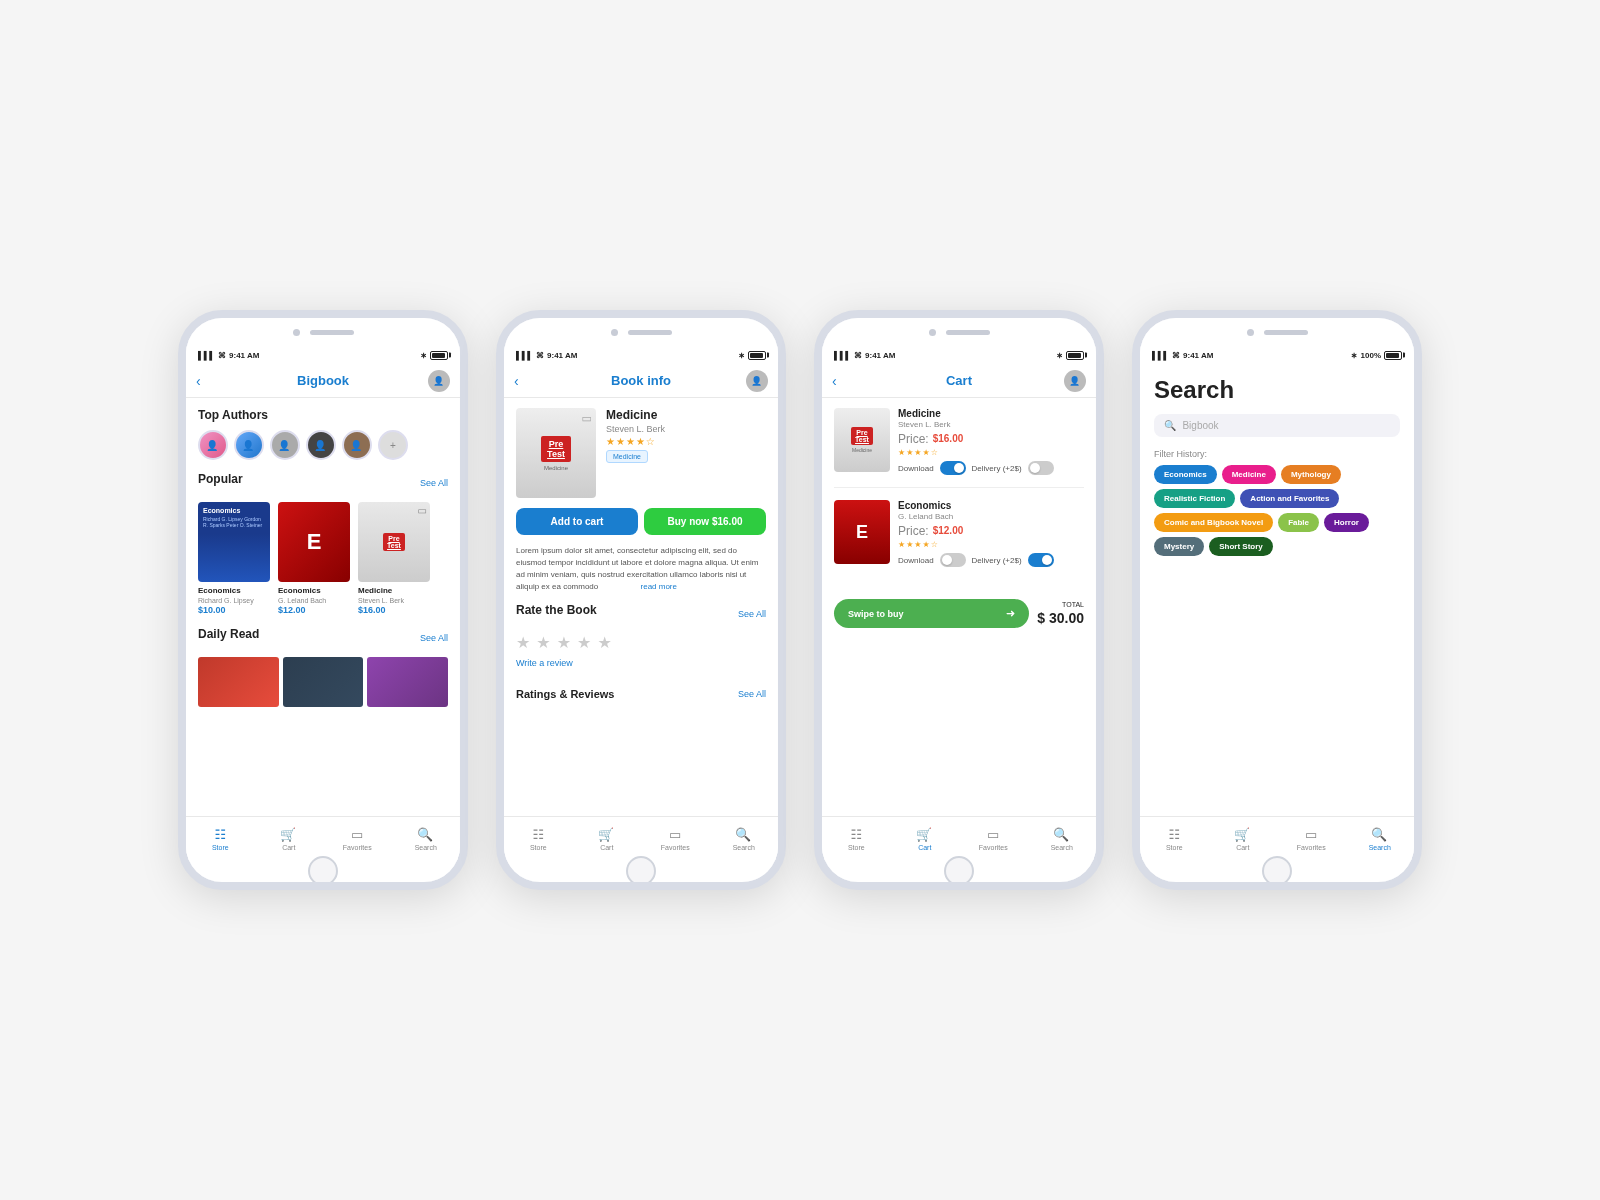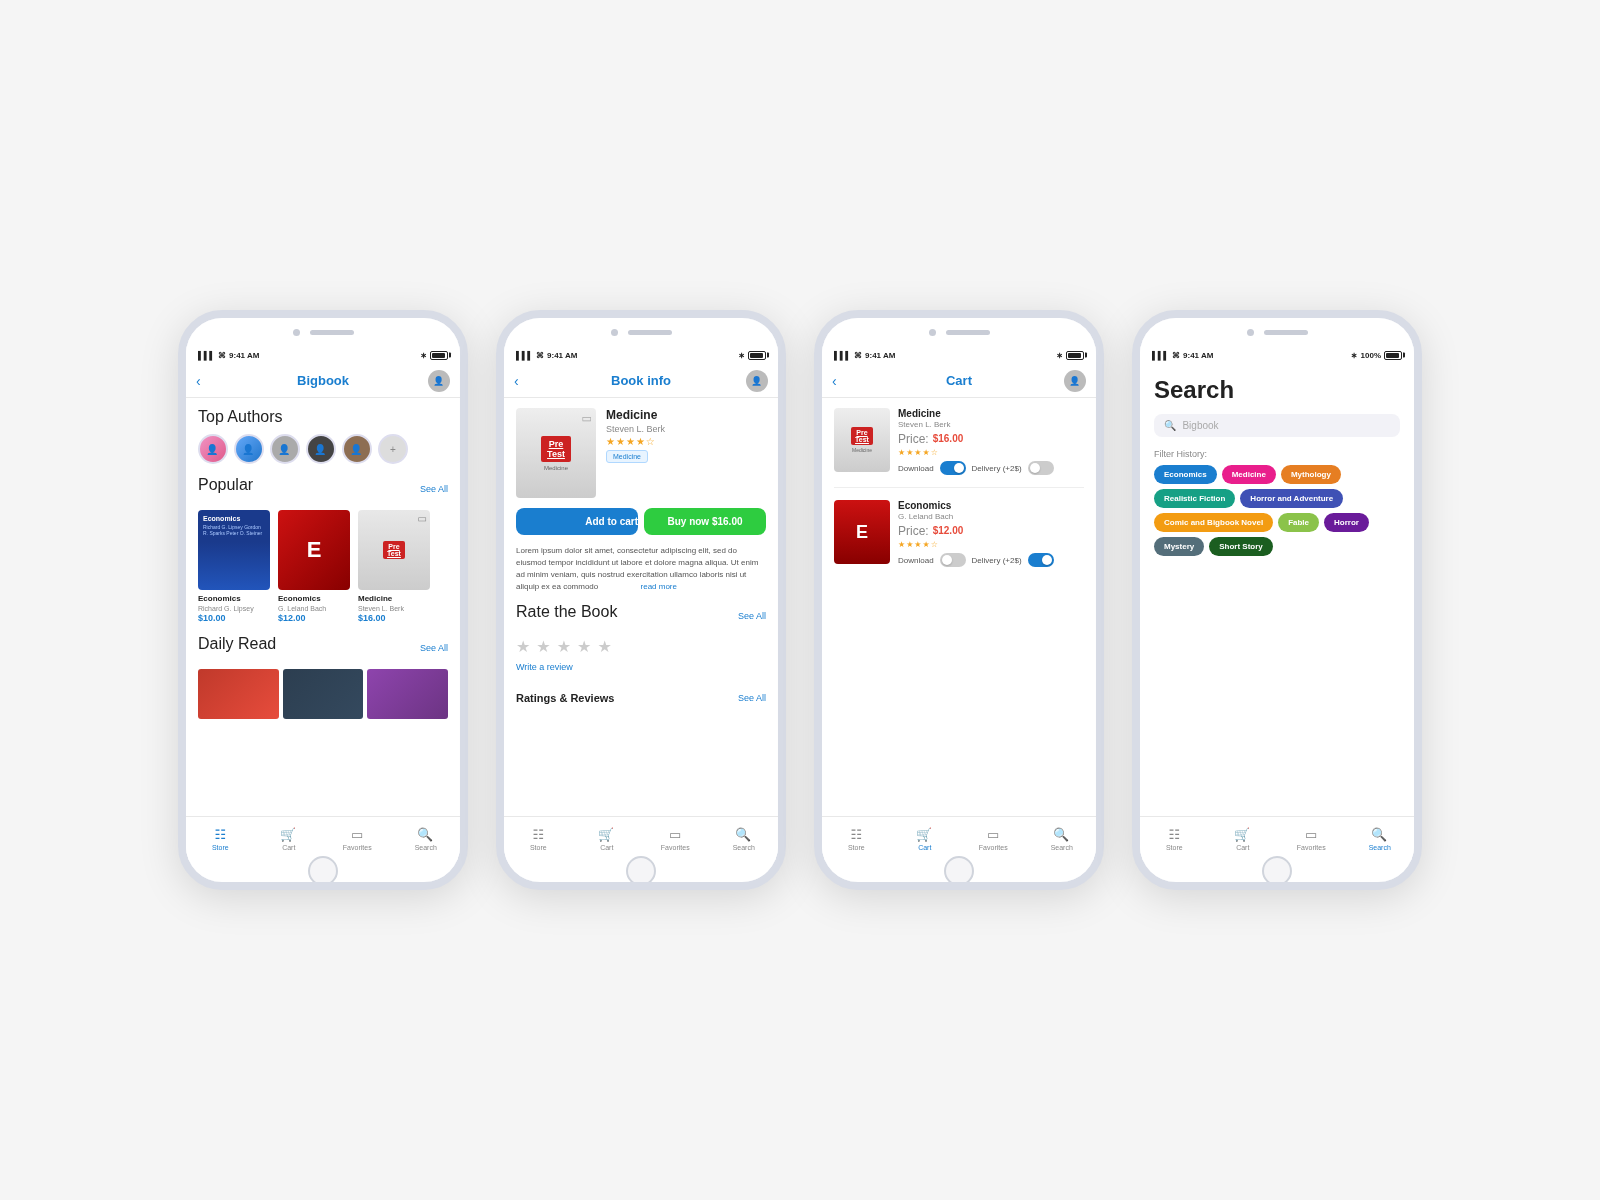"Top Authors" .section-title { font-size: 16px -> 12px; font-weight: 400 -> 700 }
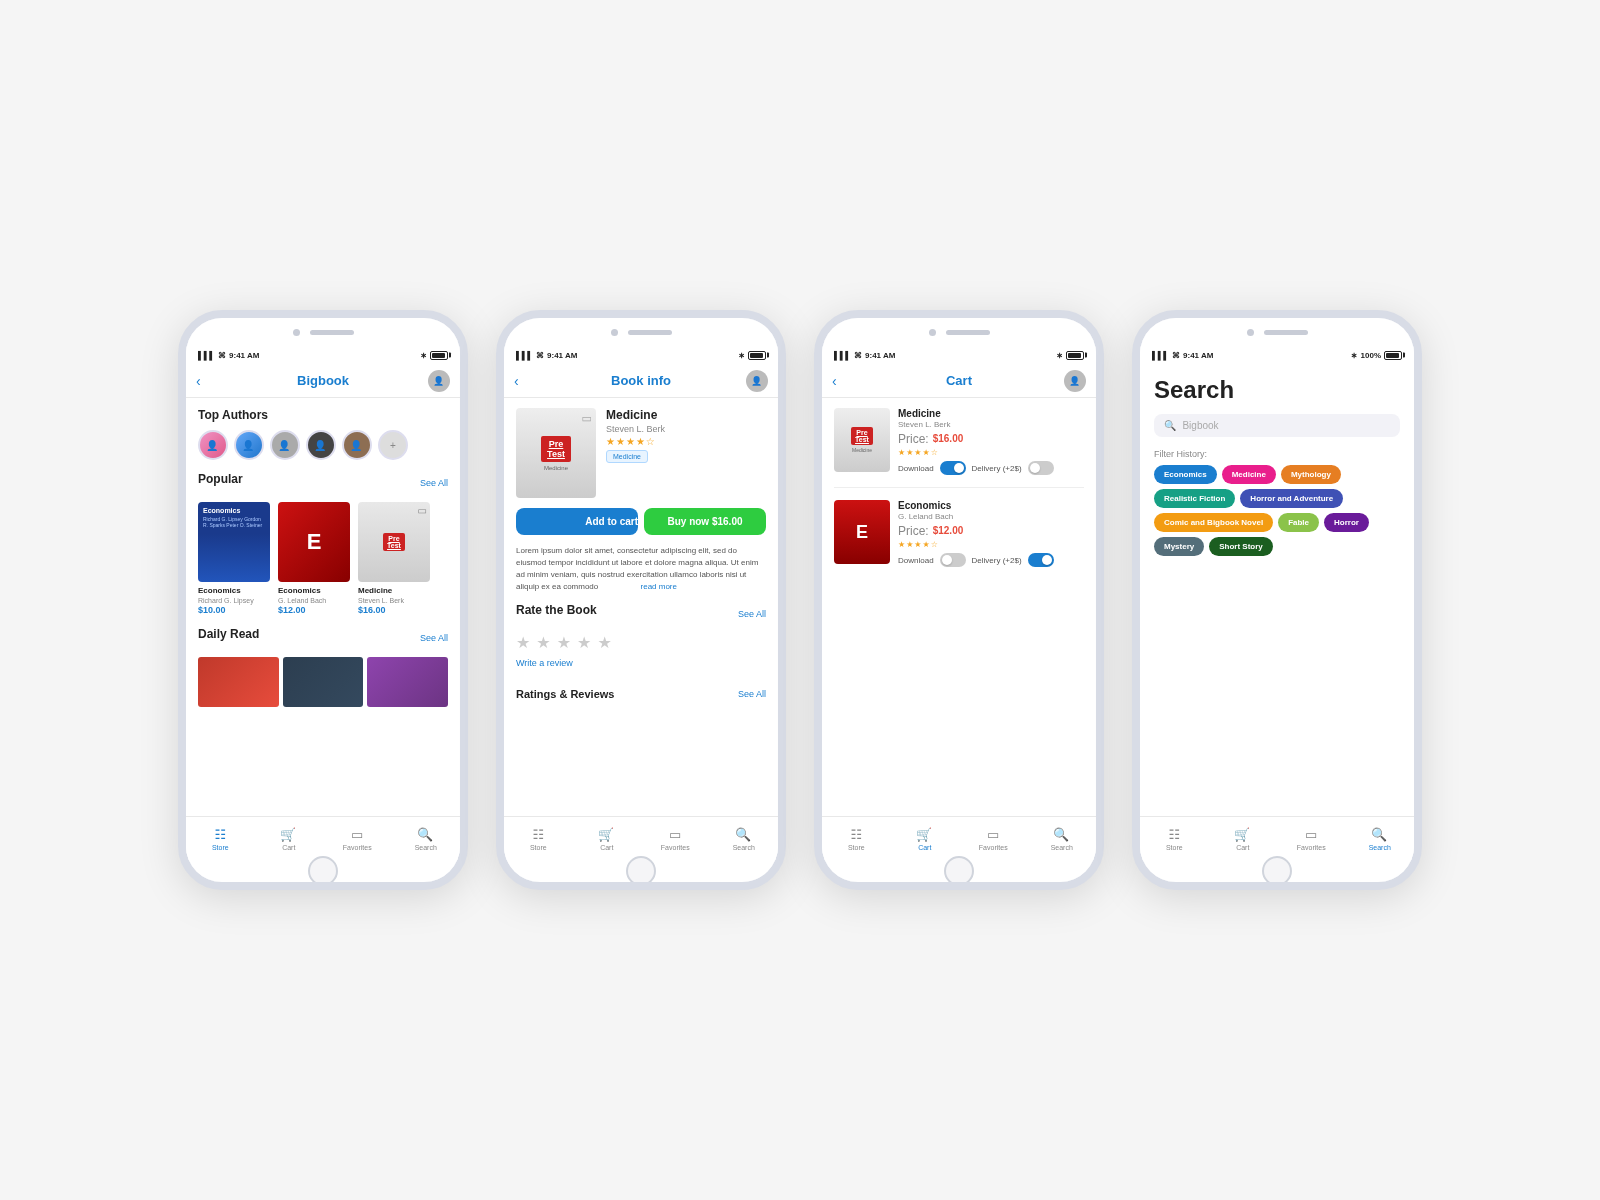"Horror and Adventure" span.tag { text: Horror and Adventure -> Action and Favorites }
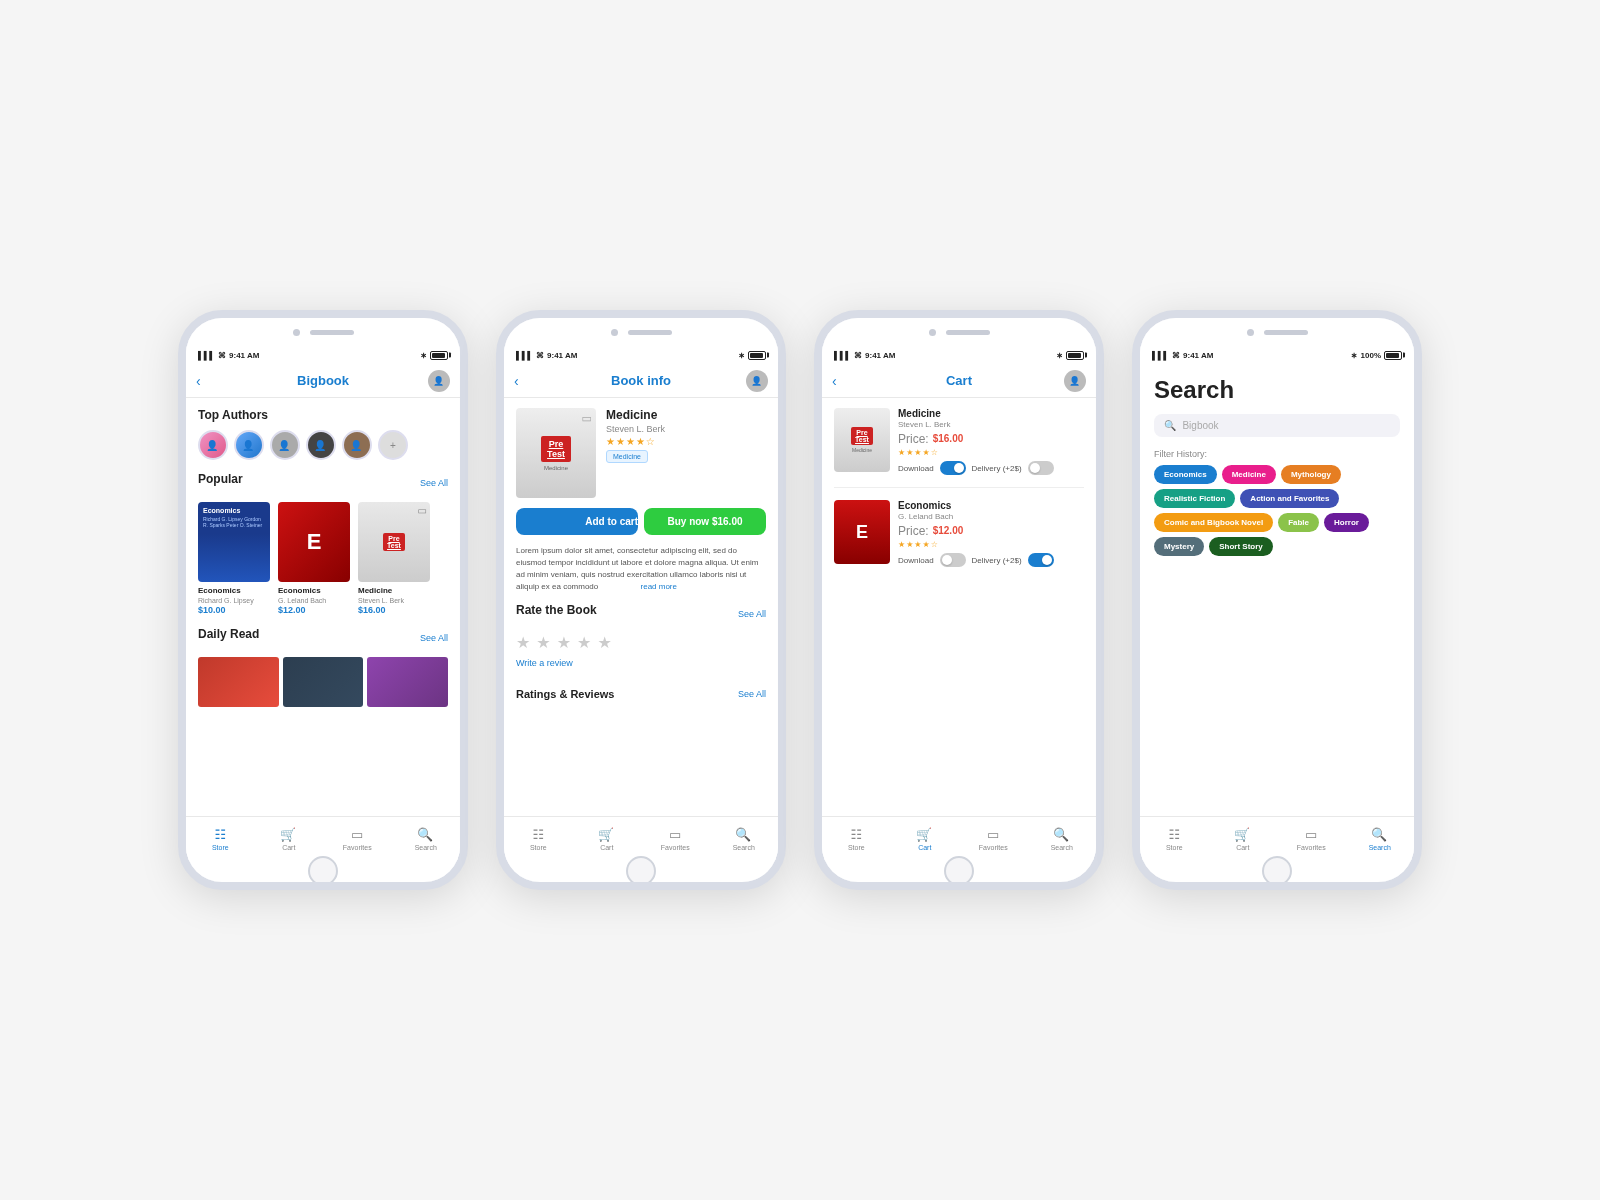"Add to cart" .btn-add { text-align: right -> none }
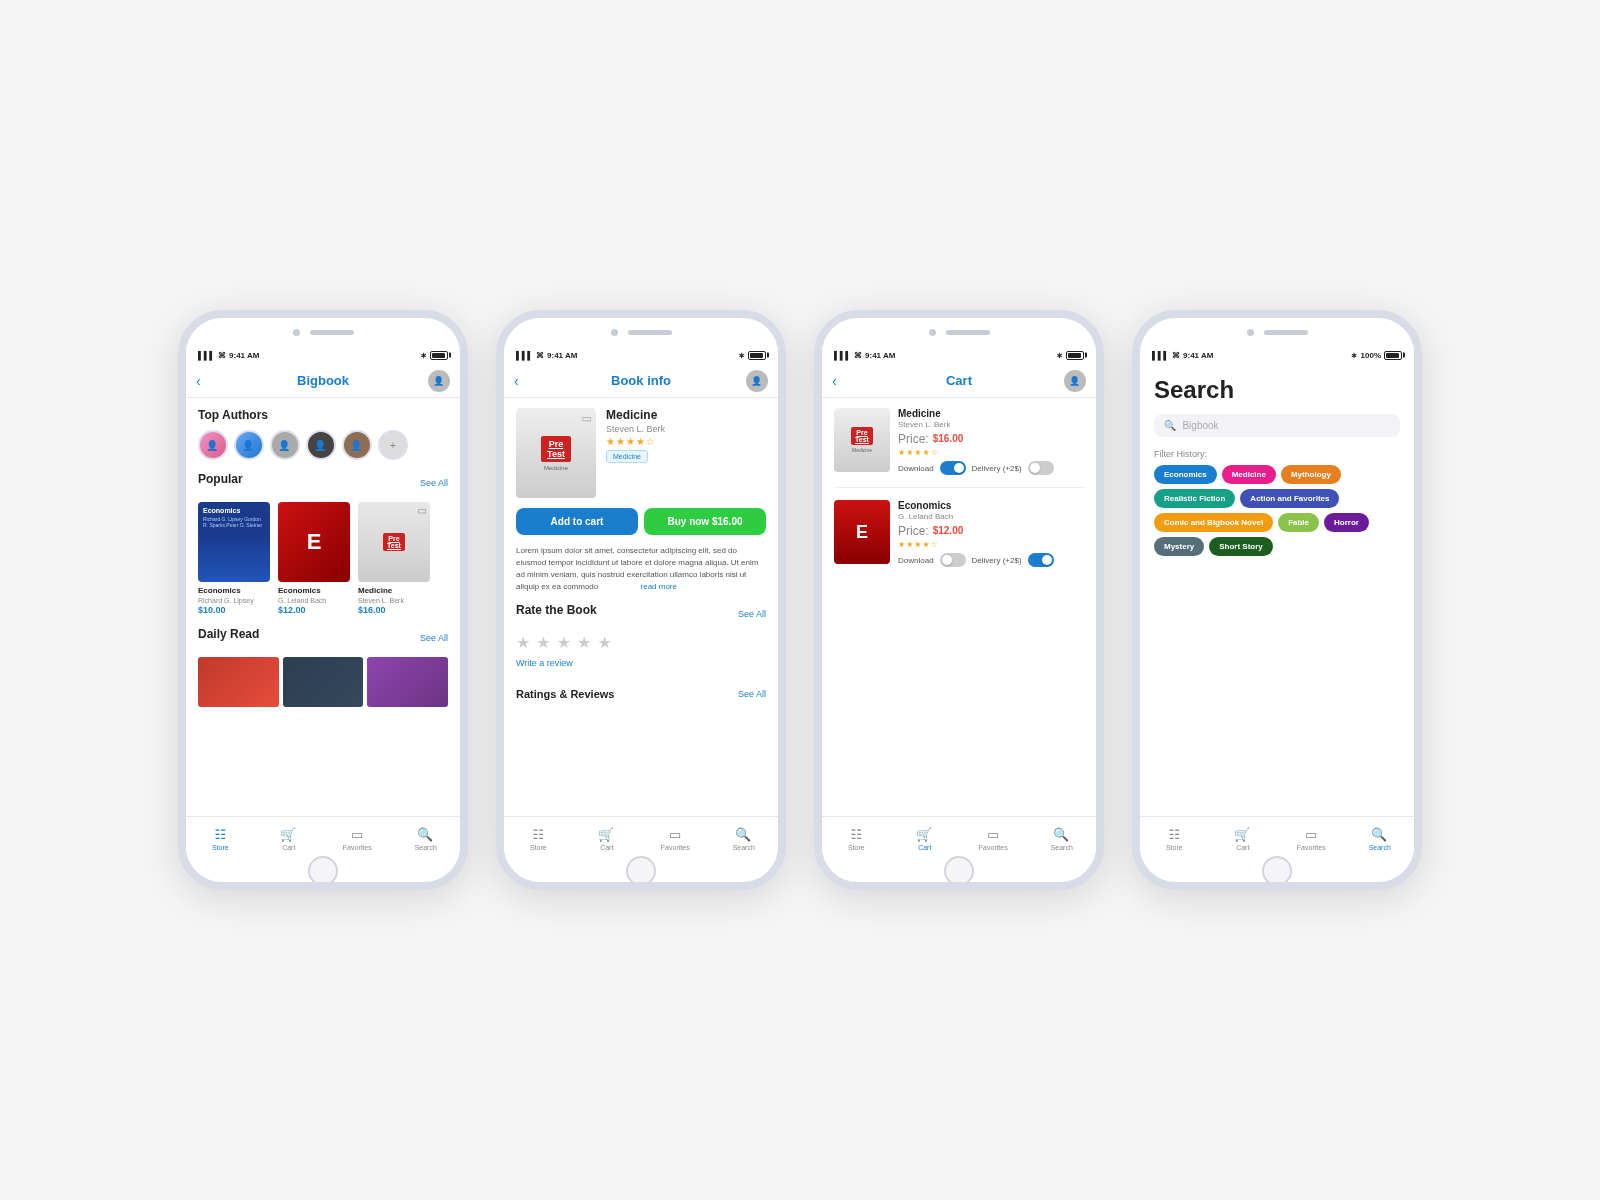"Swipe to buy" div { html: none -> <div> <div> <span>Swipe to buy</span> <span>➜</span> </div> <div> <div>TOTAL</div> <div>$ 30.00</div> </div> </div> }
